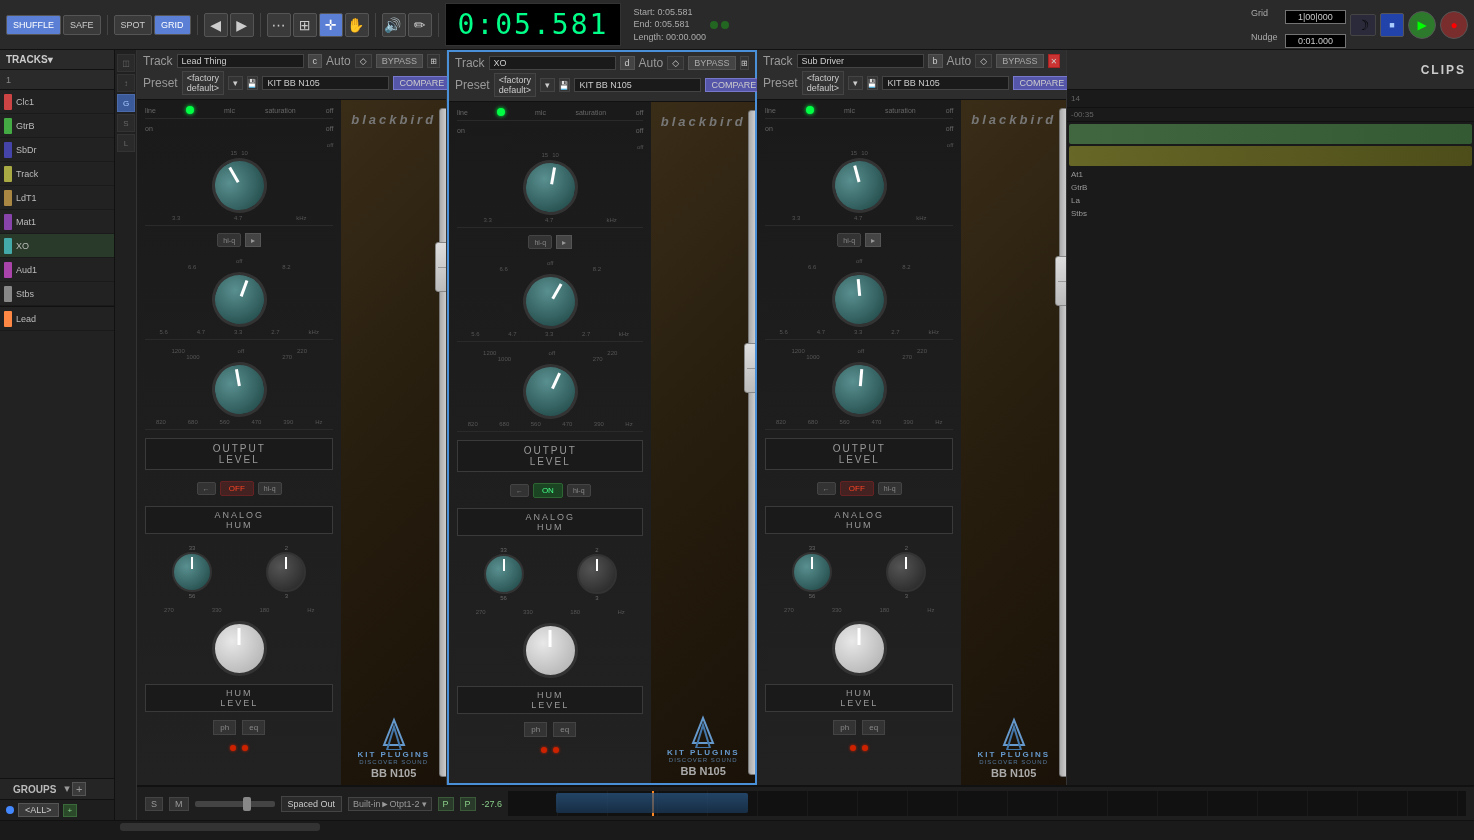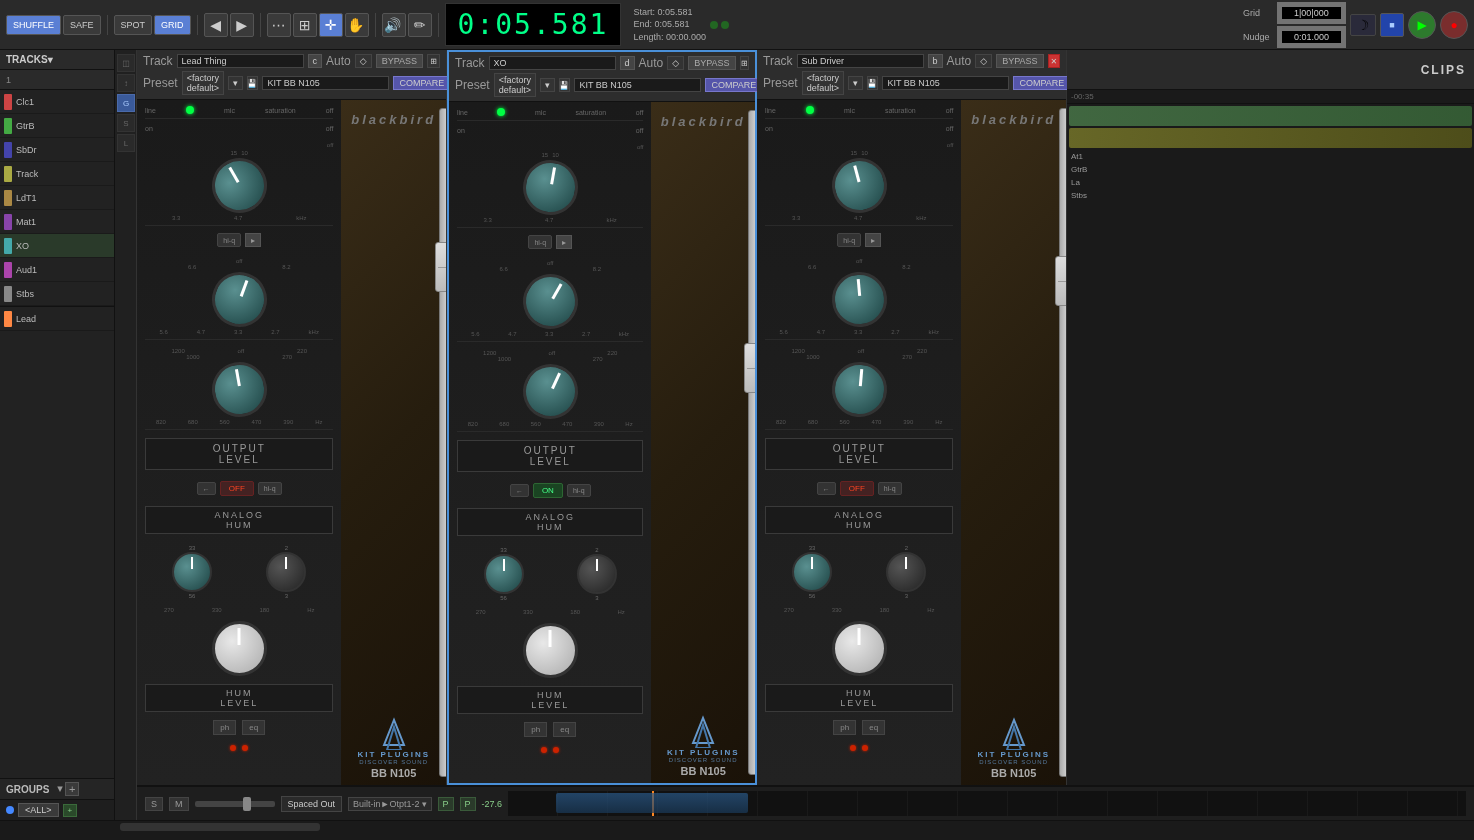"1|00|000" .grid-value { border: 5px solid #737373 -> 1px solid #737373; margin-top: none -> 8px }
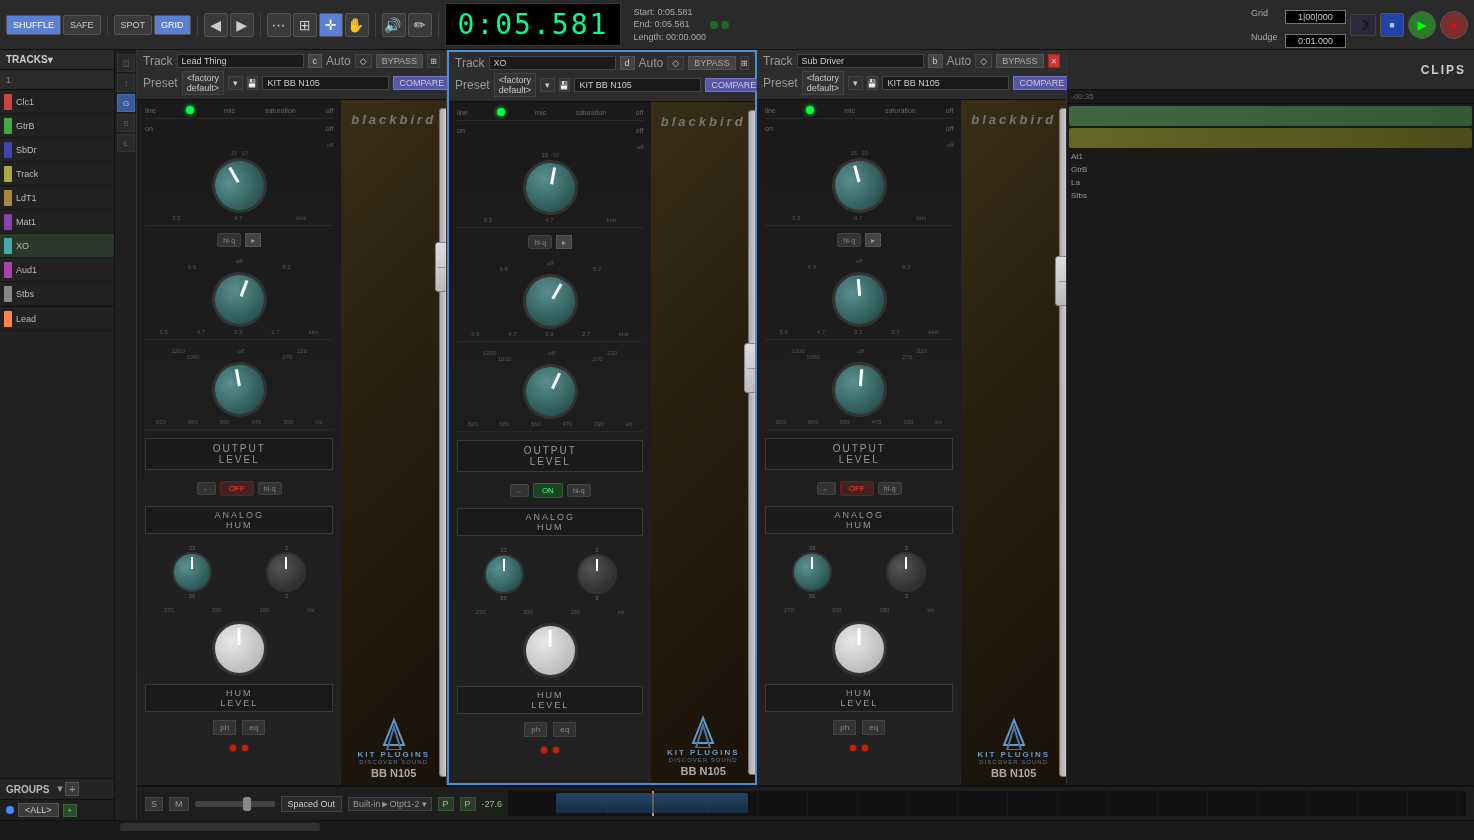"14" div { html: none -> <div>14</div> }
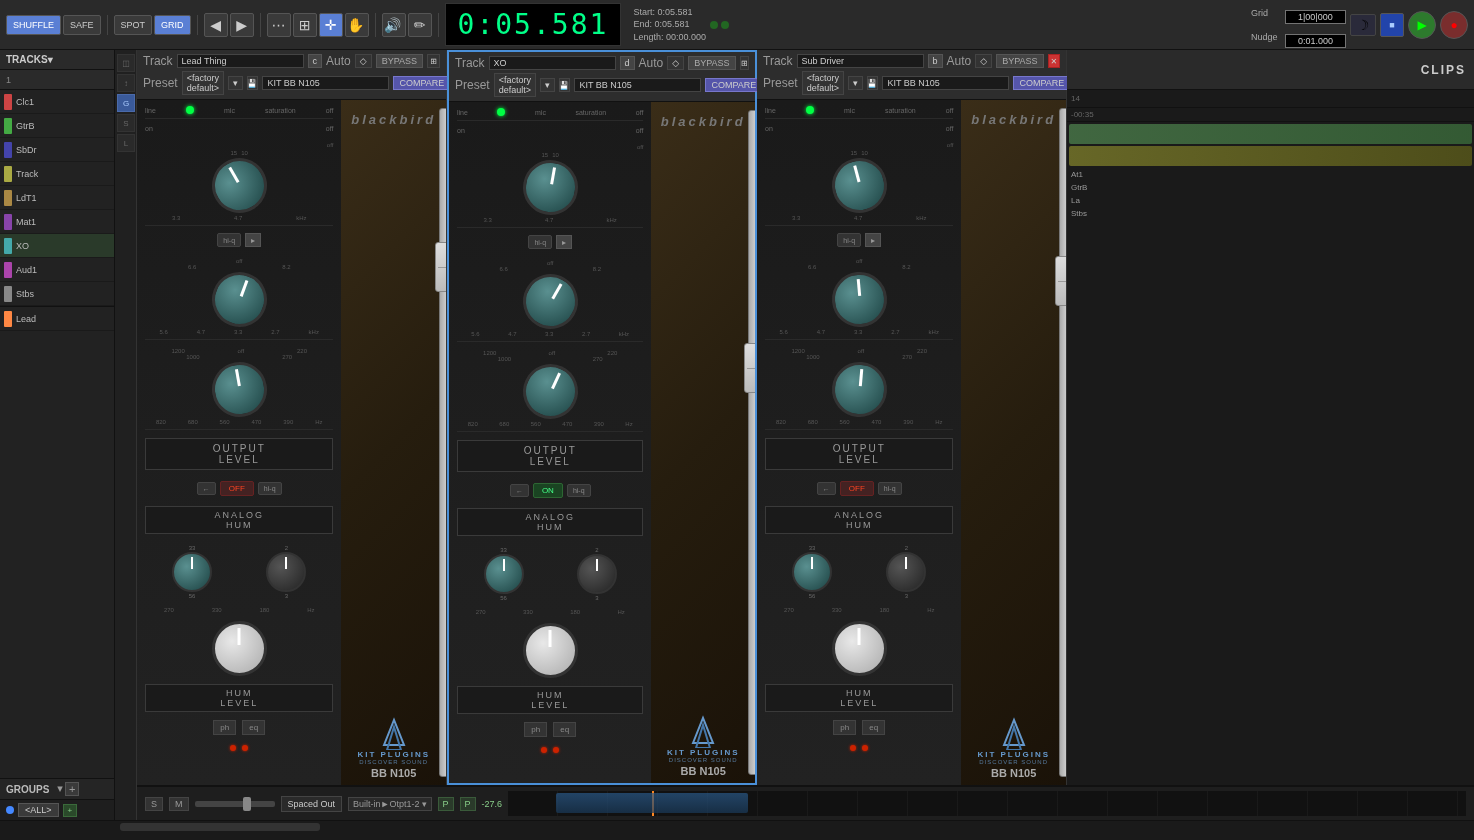"GROUPS" .groups-panel { padding: 3px 6px -> 3px 13px }
